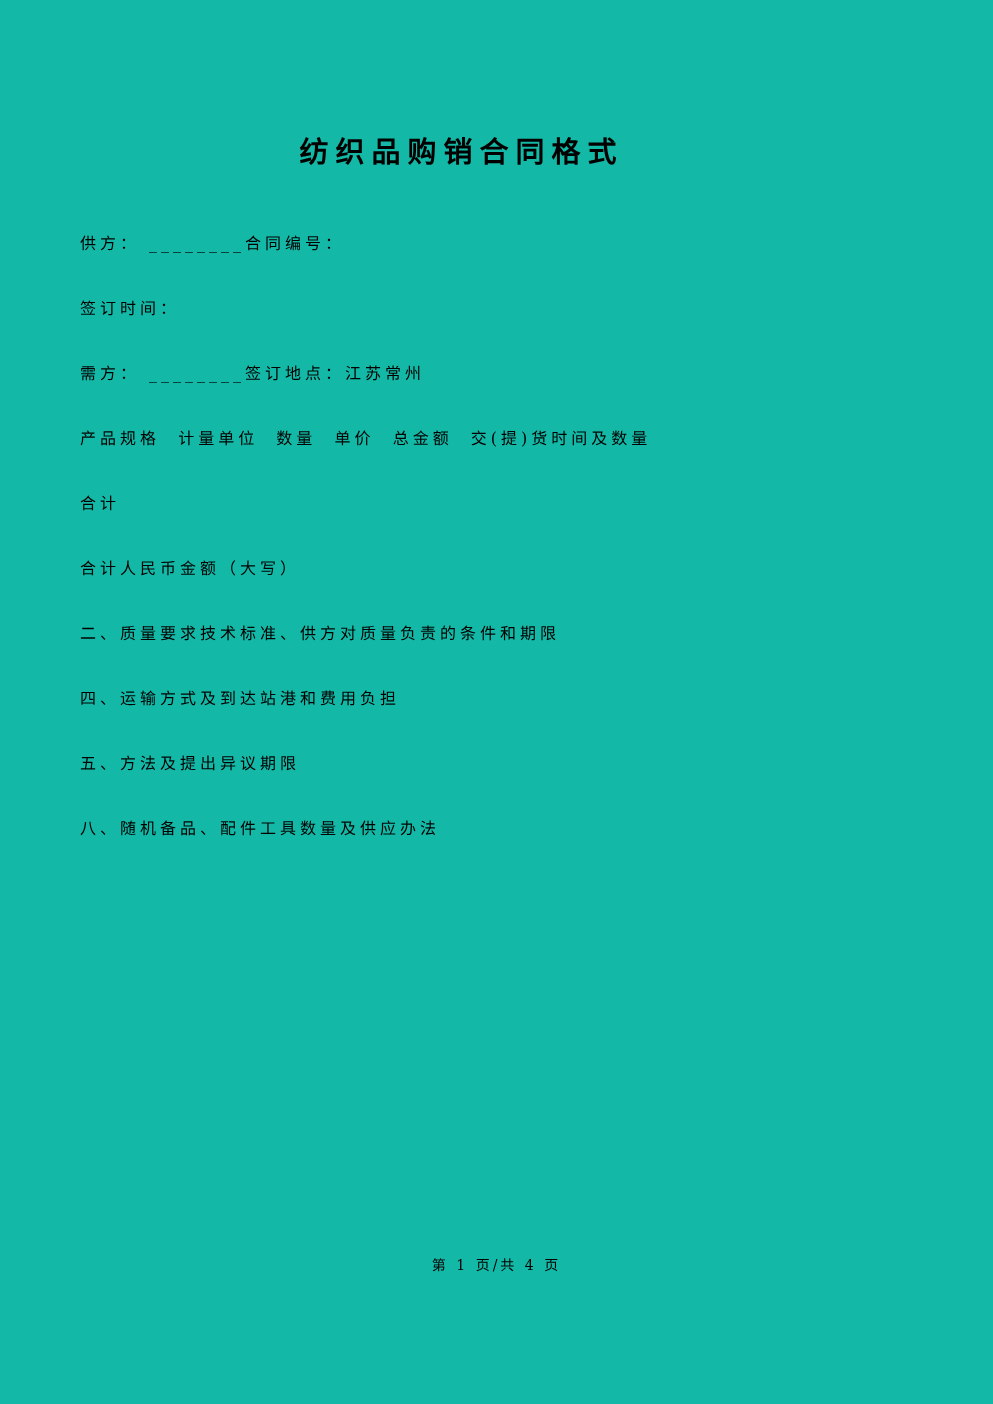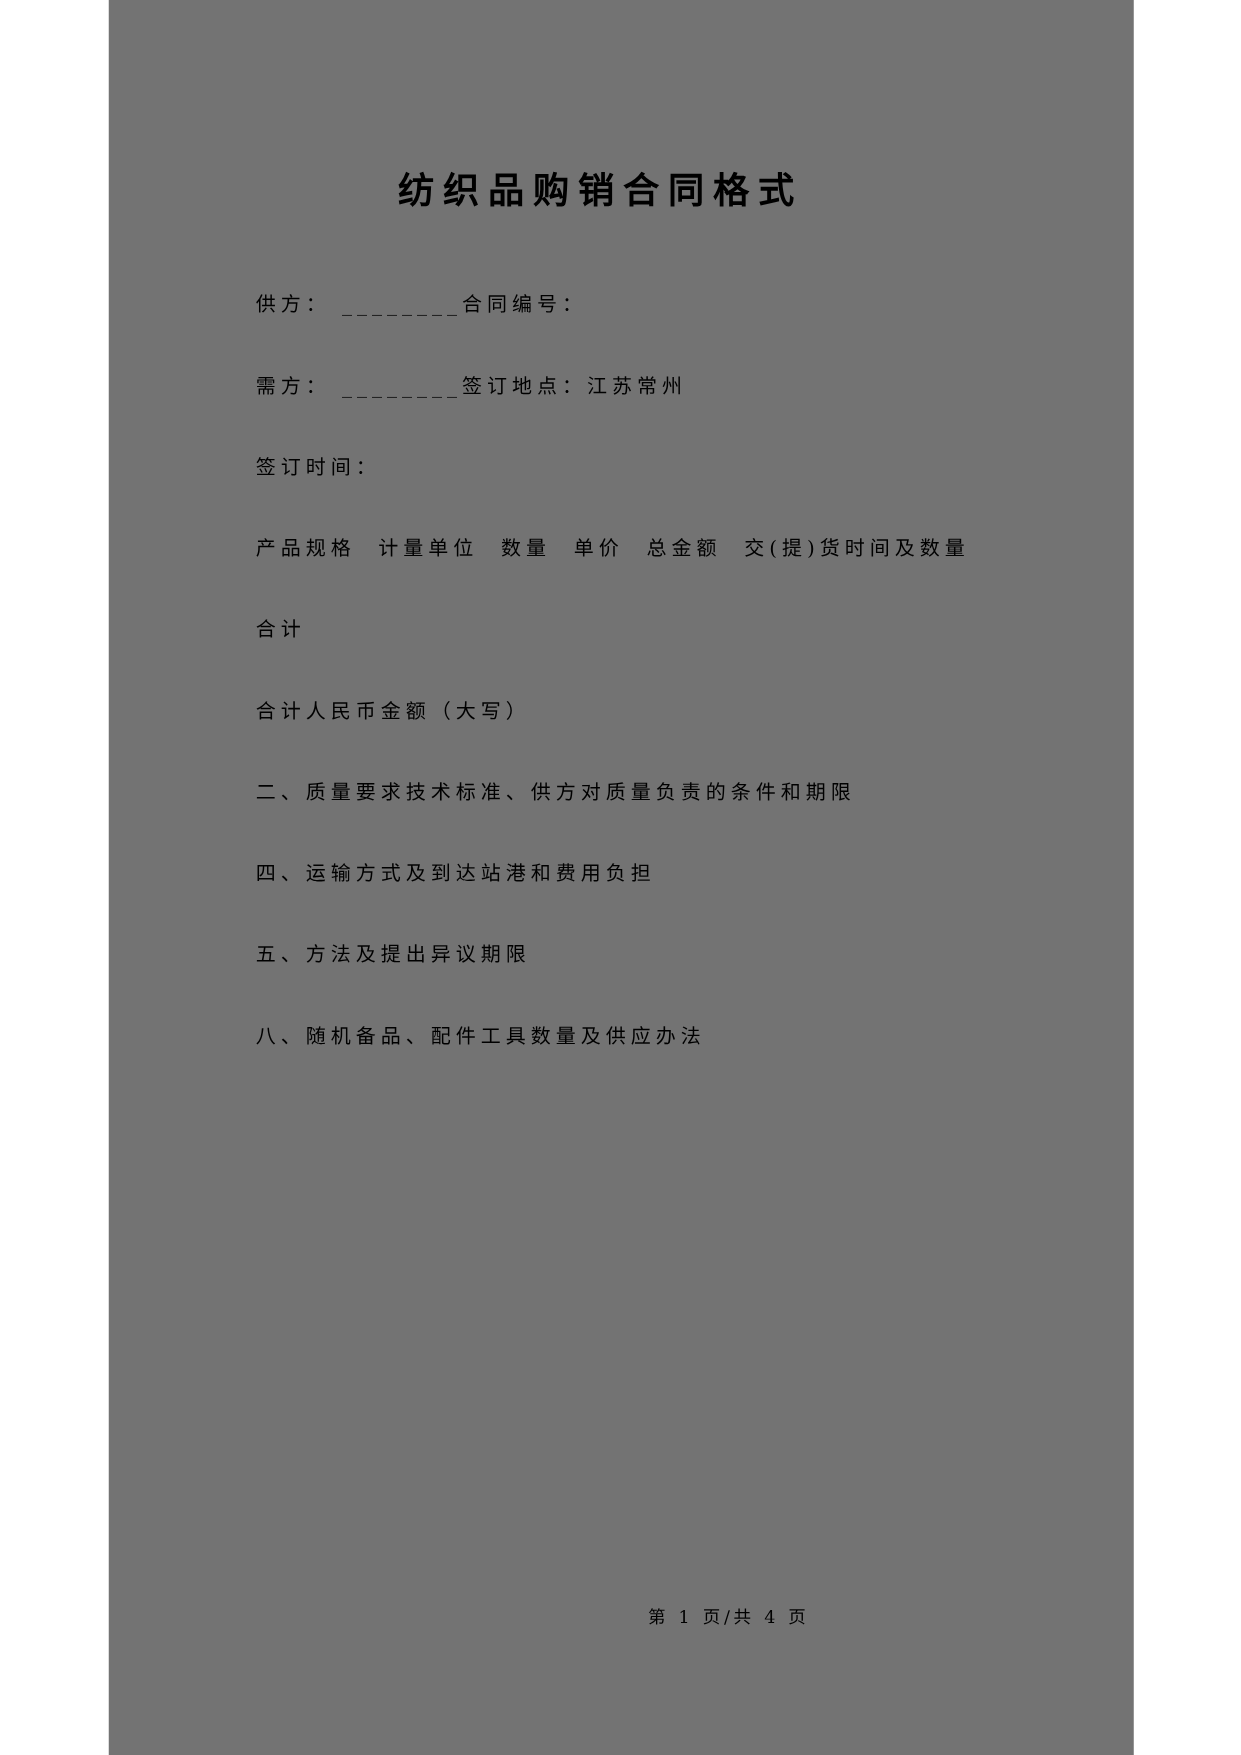"纺织品购销合同格式" .page { background: #737373 -> #14b8a6; padding: 132px 90px 0 118px -> 132px 90px 0 80px; width: 820px -> 993px }
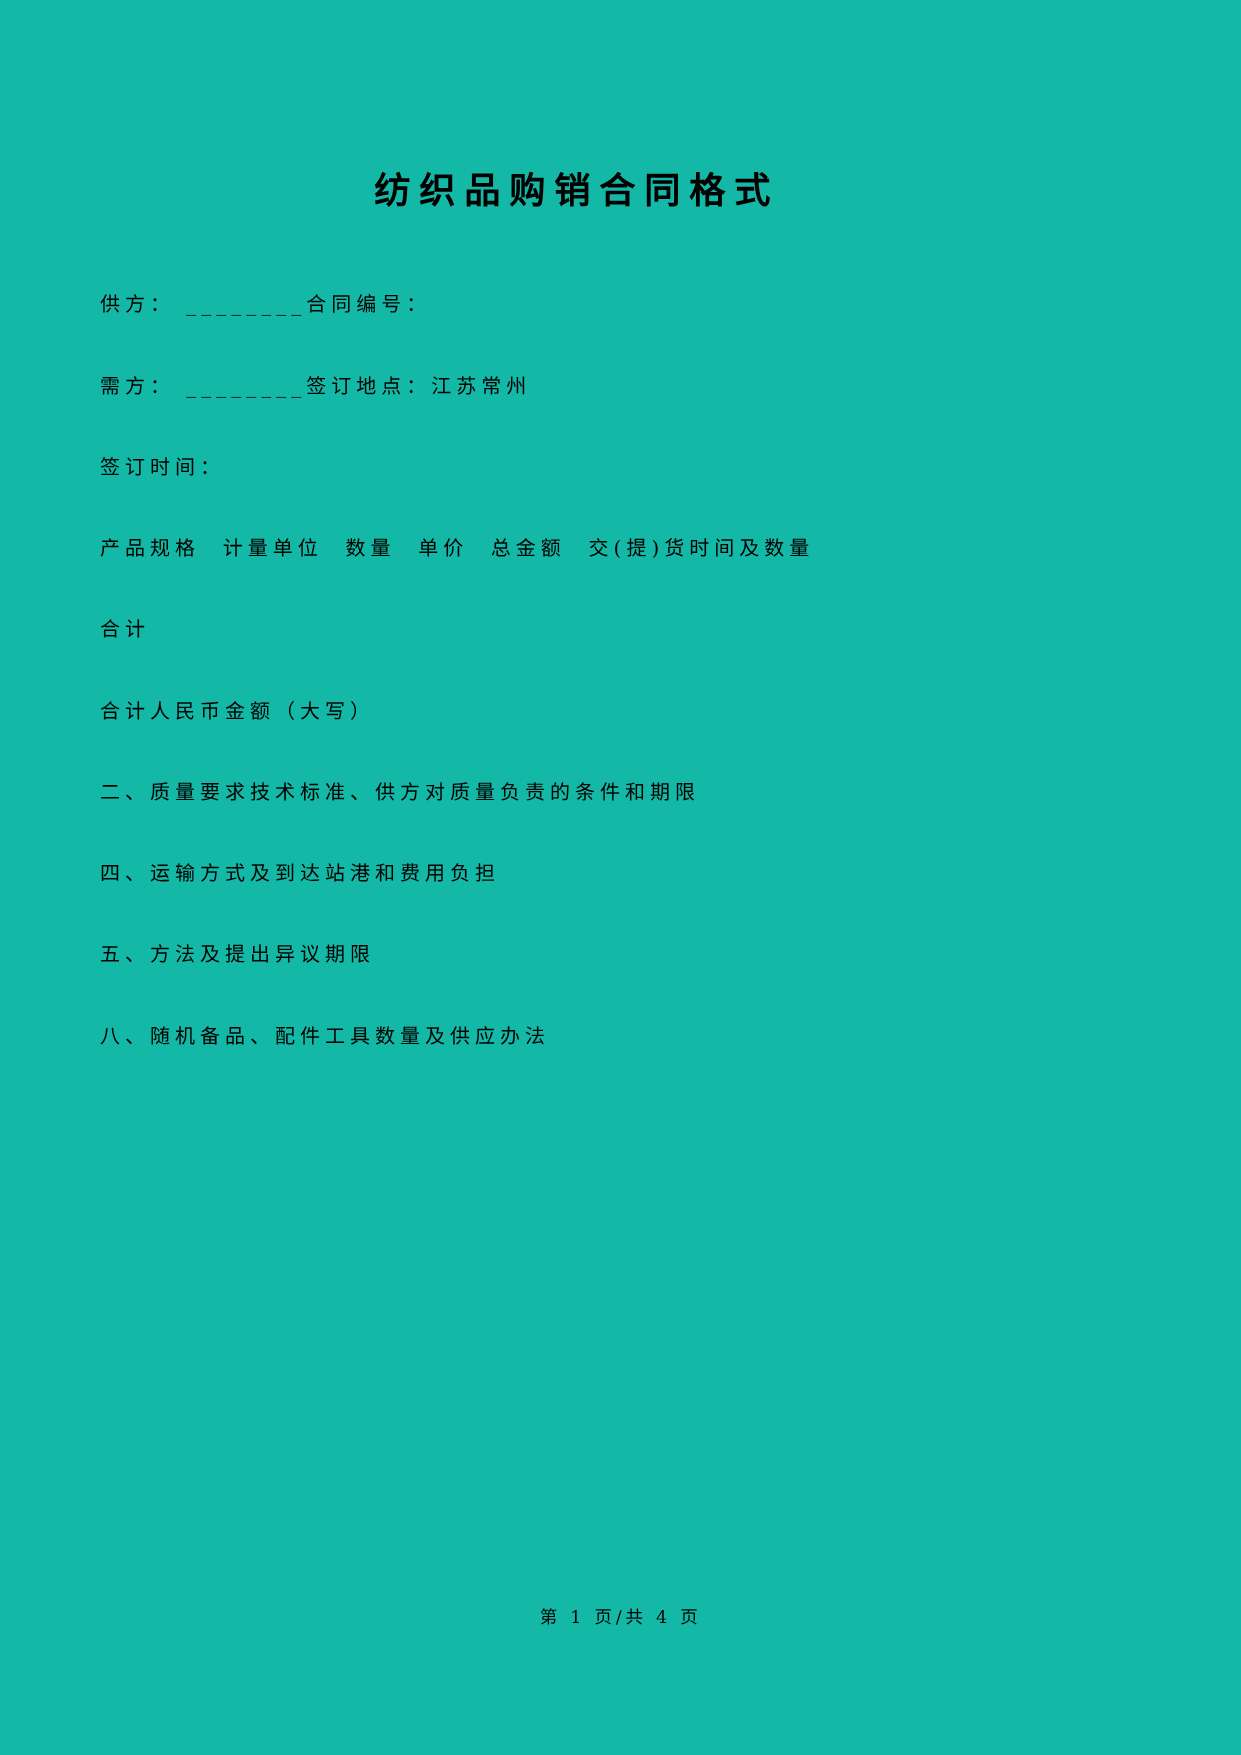"需方： ________签订地点：江苏常州" p.para { order: before "签订时间：" -> after "签订时间：" }
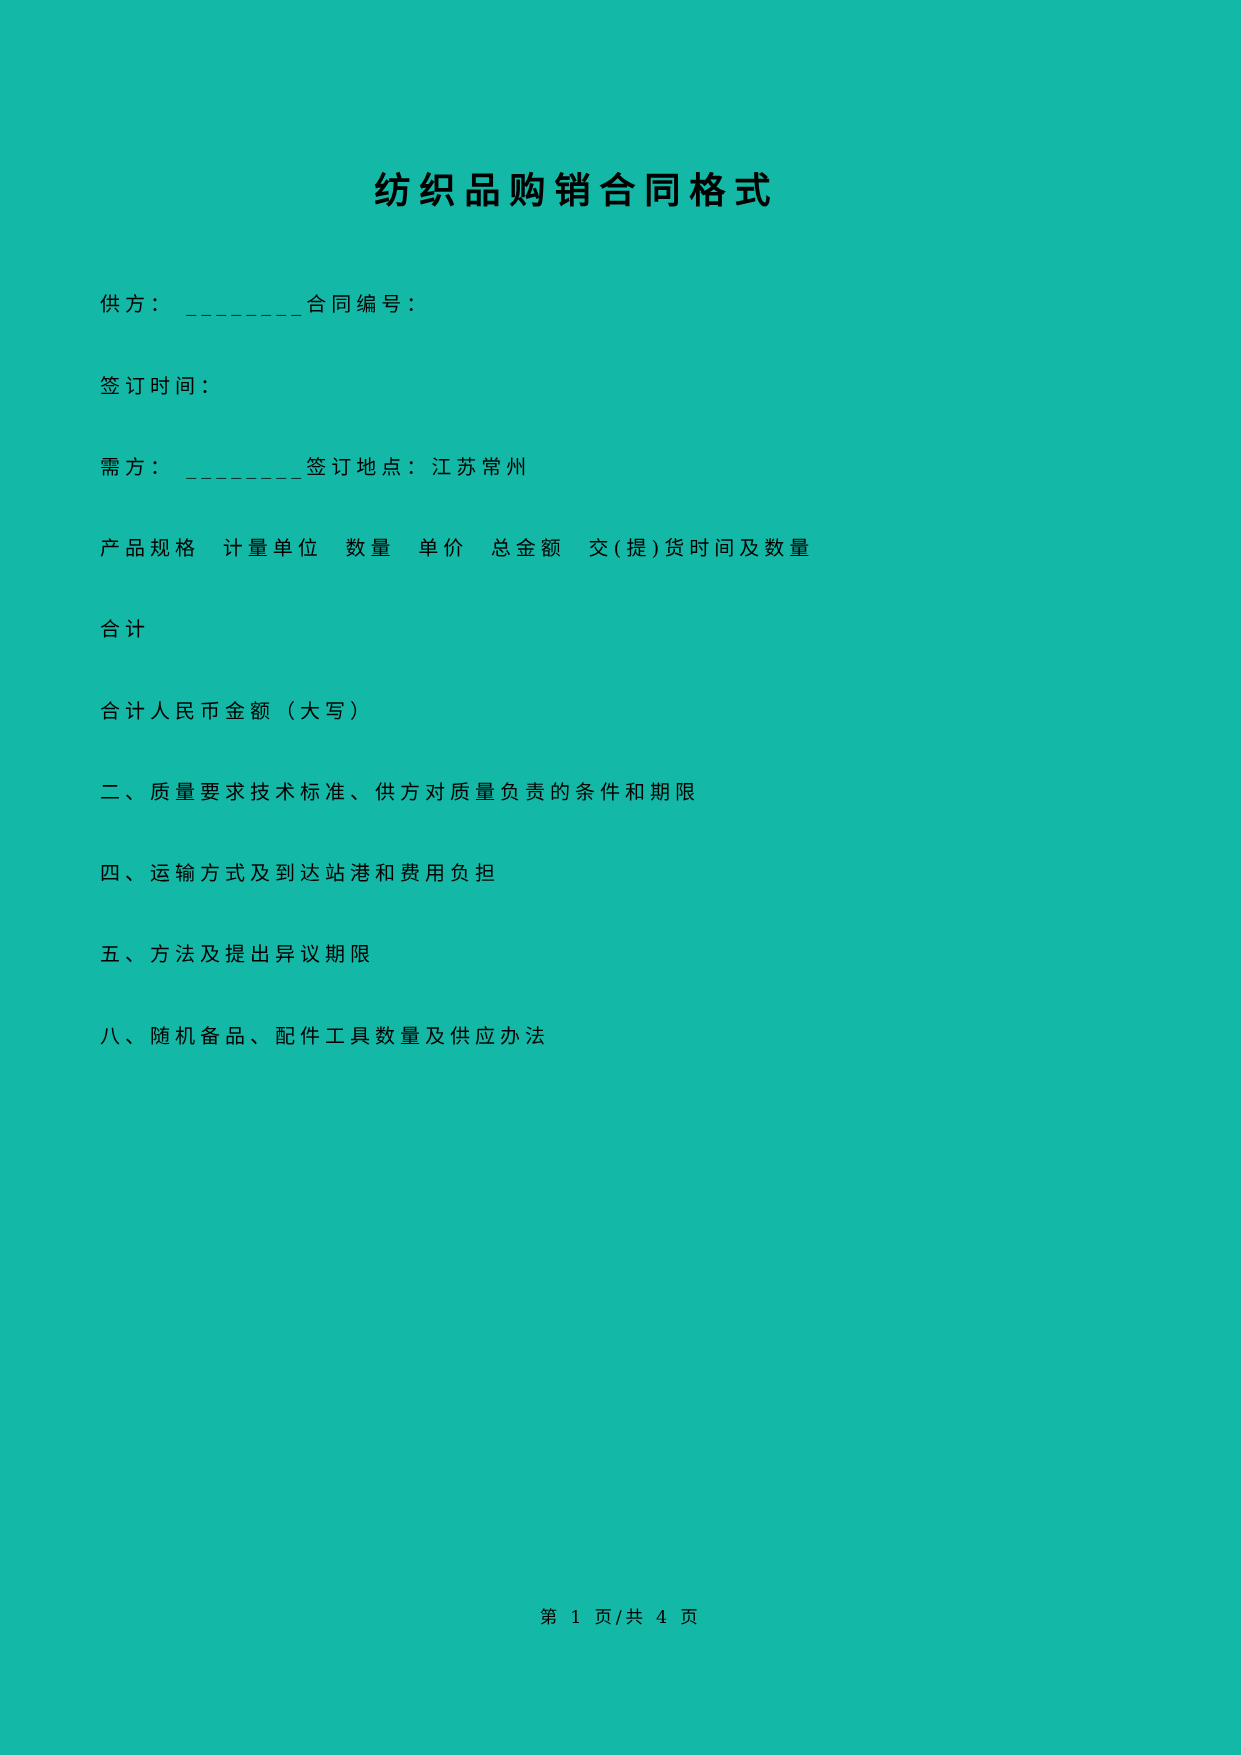"第 1 页/共 4 页" .page-footer { top: 1281px -> 1252px }
